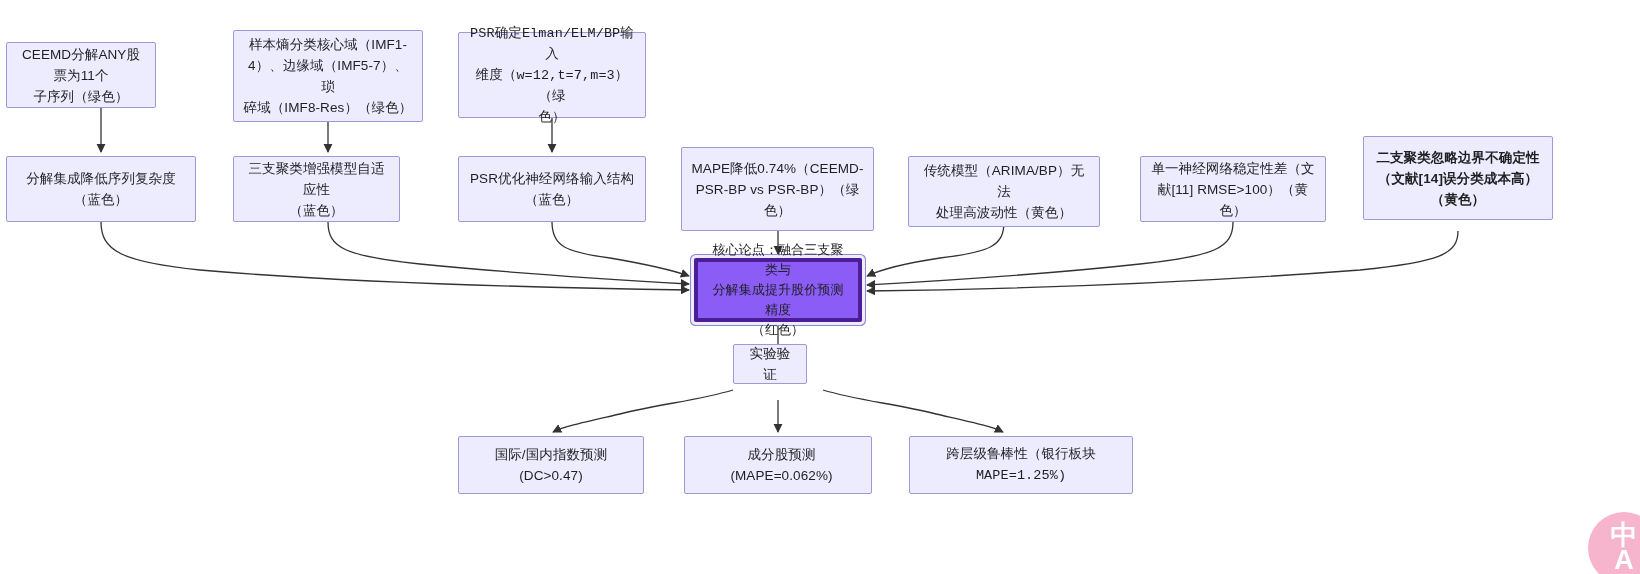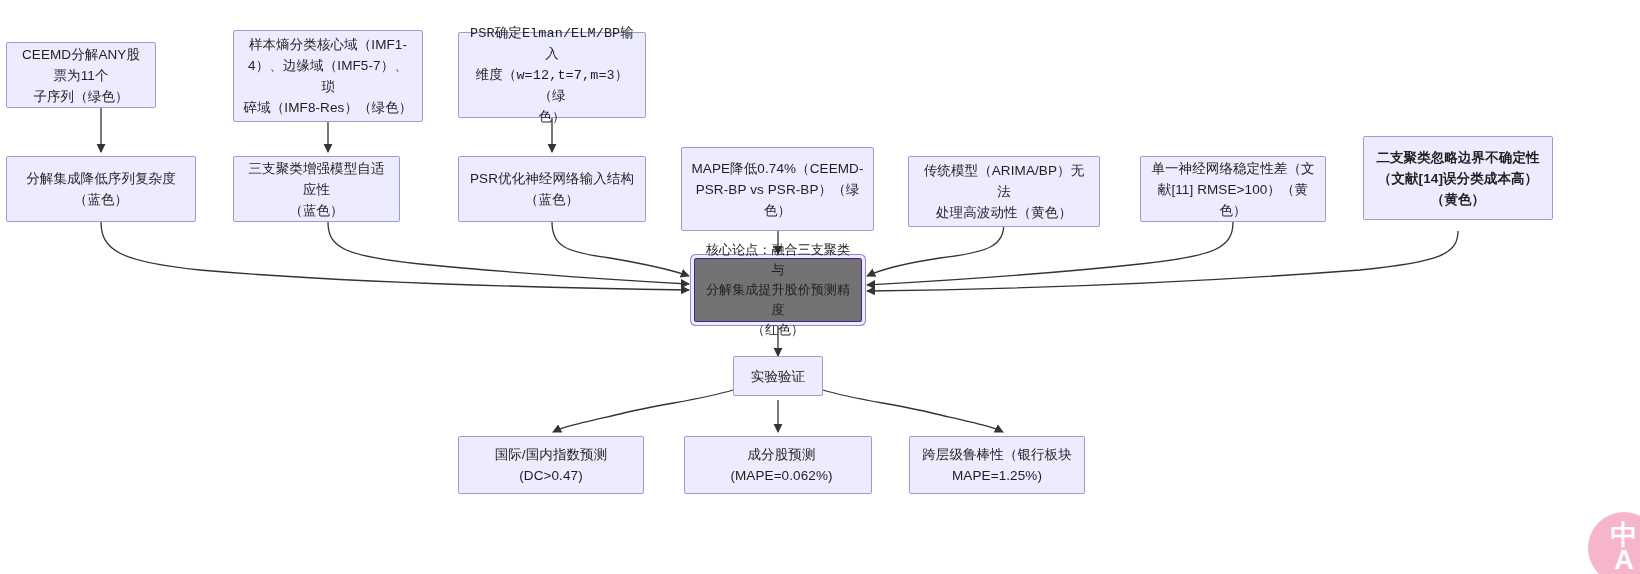"核心论点：融合三支聚类与" .node.core { background: #737373 -> #8b5cf6; border: 1px solid #4c1d95 -> 4px solid #4c1d95 }
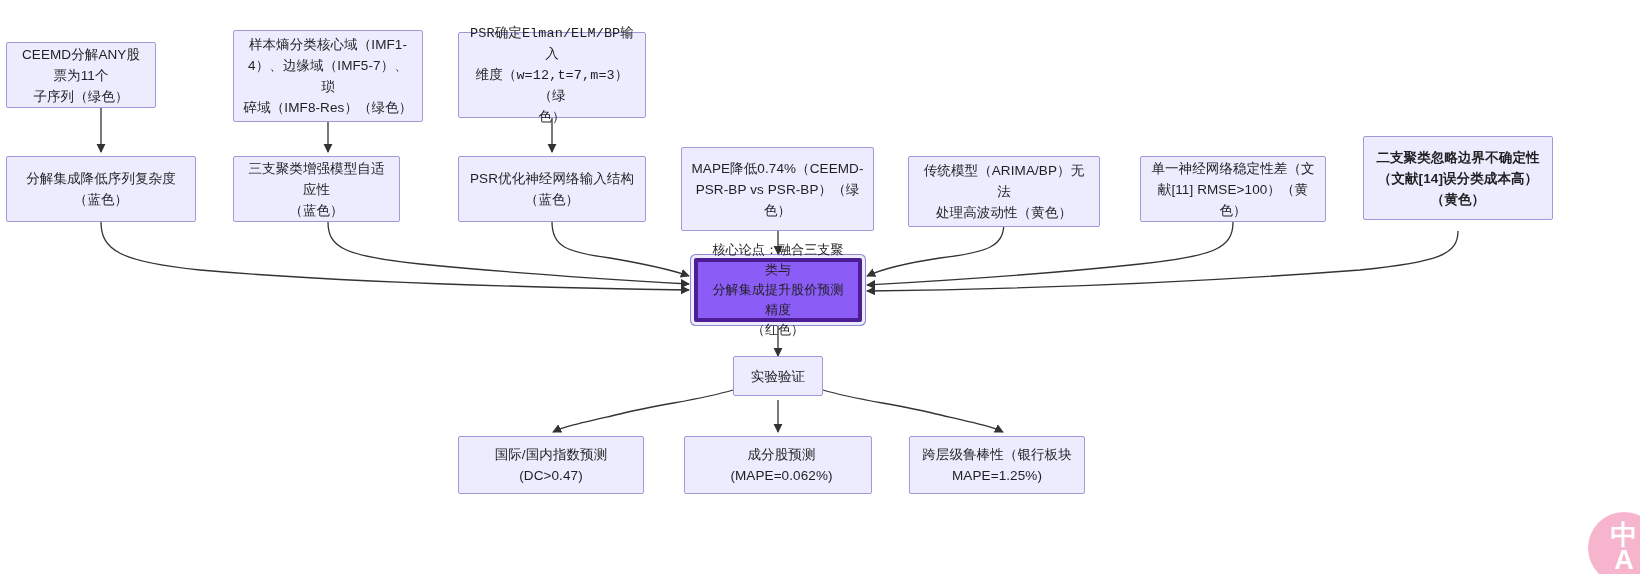"实验验证" div.node { top: 356px -> 344px; width: 90px -> 74px }
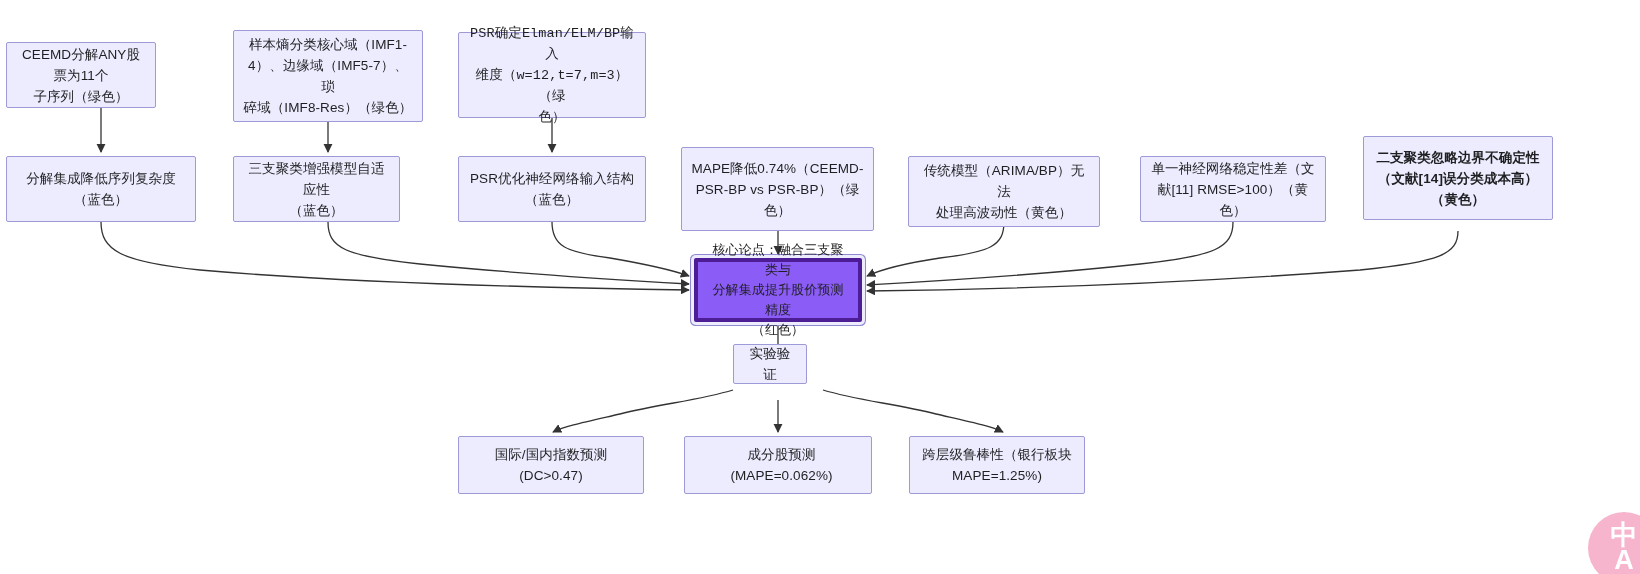"跨层级鲁棒性（银行板块" div.node { font-family: none -> Liberation Mono, monospace; width: 176px -> 224px }
